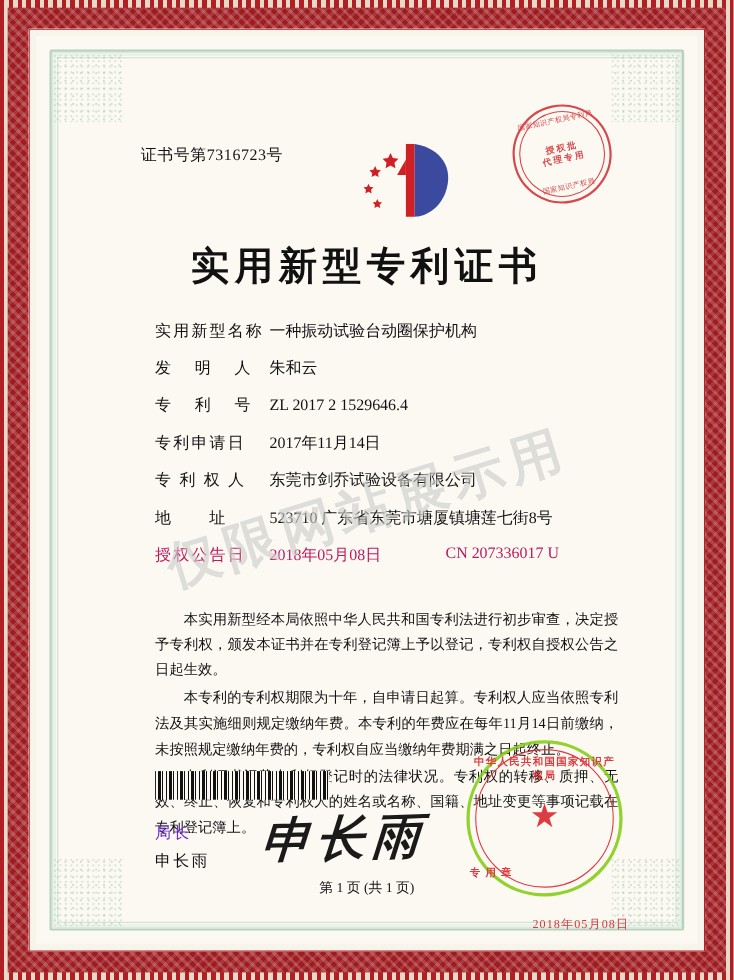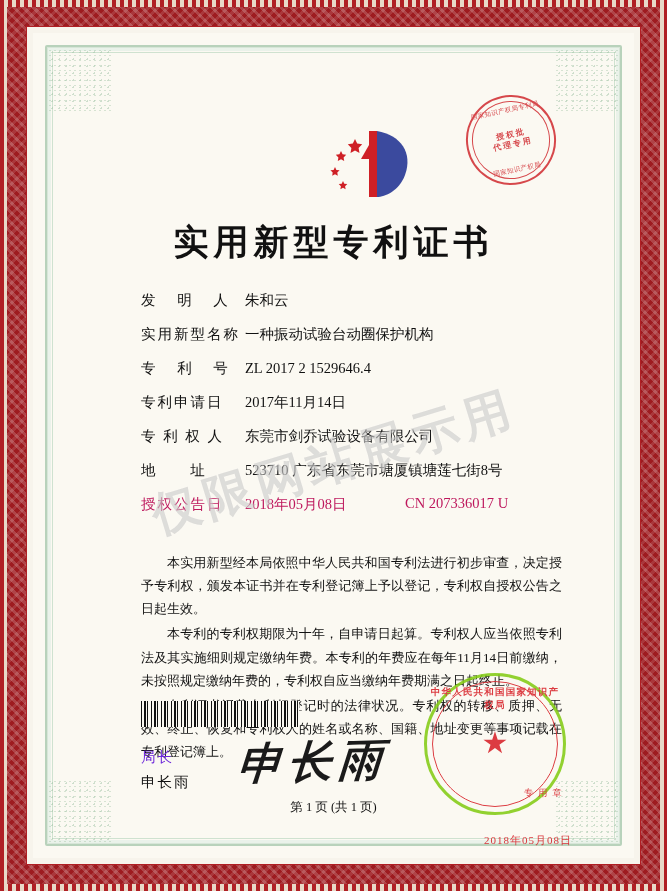"证书号第7316723号" div.cert-no { html: none -> <div>证书号第7316723号</div> }
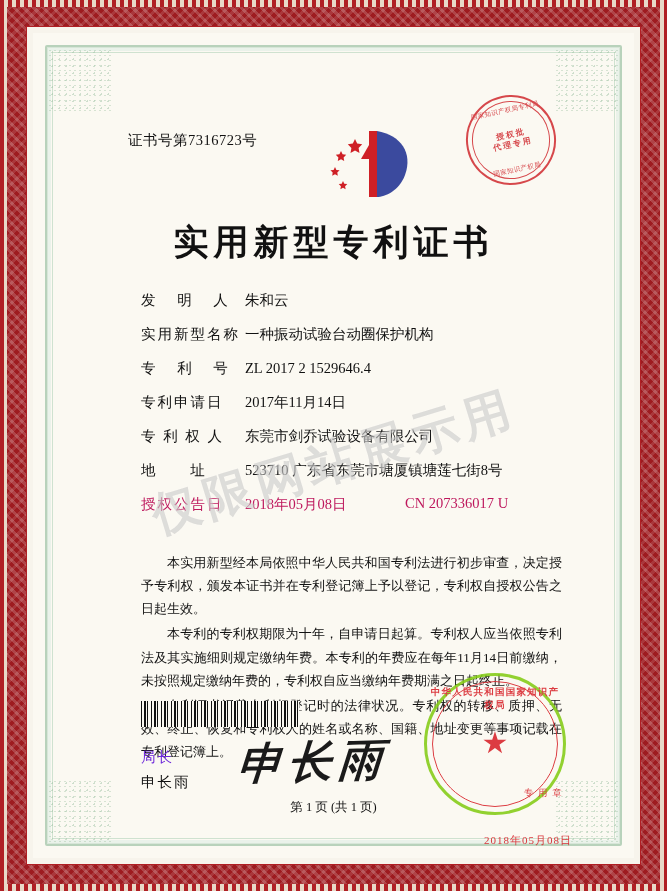"发 明 人" div.row { order: before "实用新型名称" -> after "实用新型名称" }
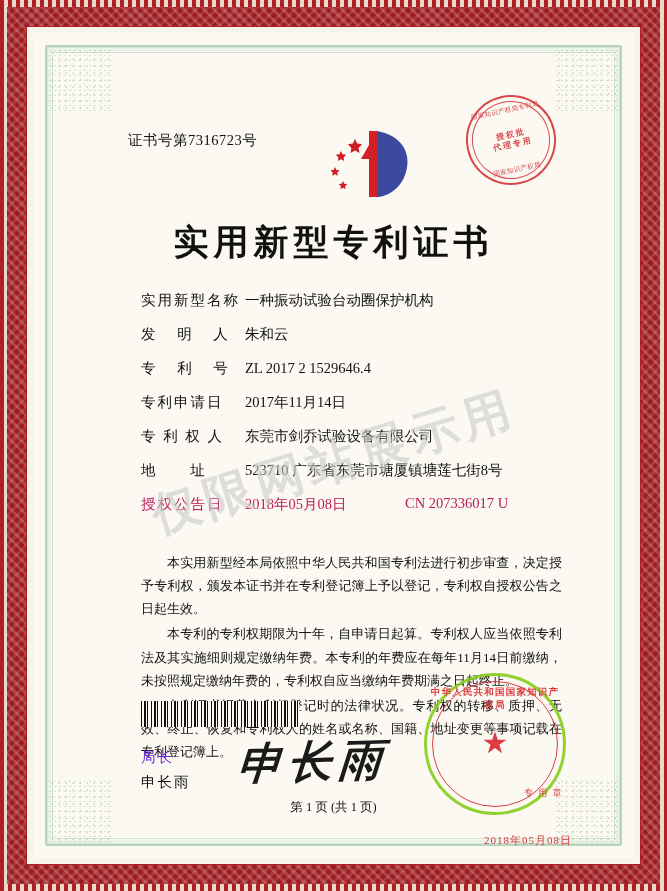"专 用 章" .seal-main .arc-bottom { font-weight: normal -> bold; text-align: right -> left }
